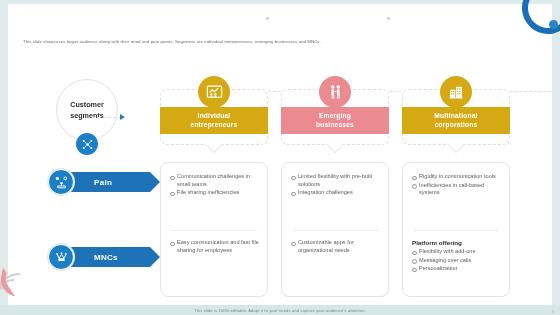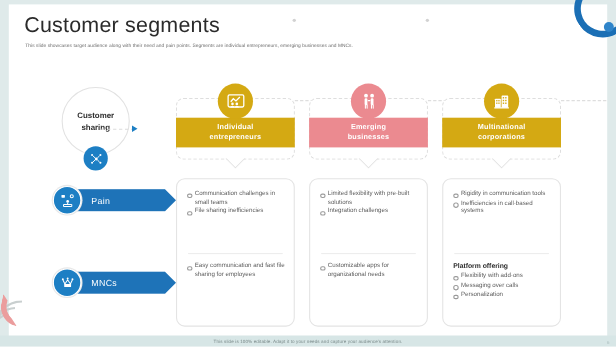"Customer segments" div.page-title { html: <div>Customer segments</div> -> none }
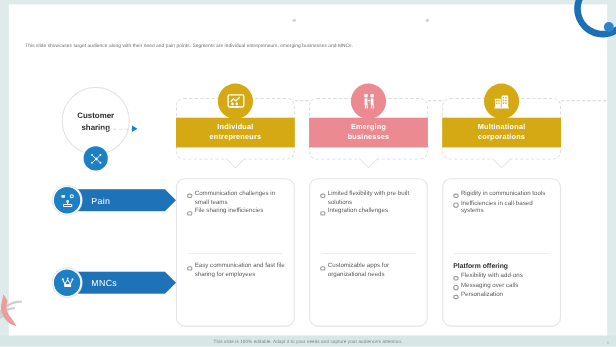"sharing" div.l2 { text: sharing -> segments }
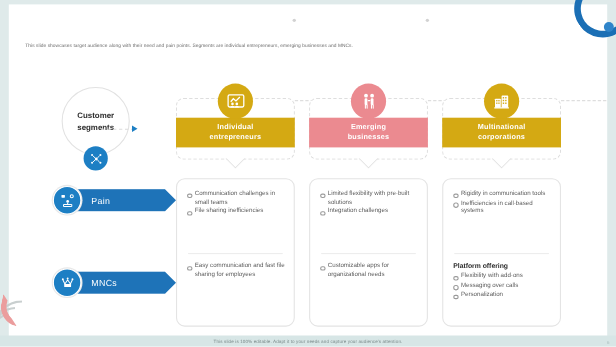"Pain" .chev .lab { font-weight: normal -> bold; margin-left: 25px -> 36px }
